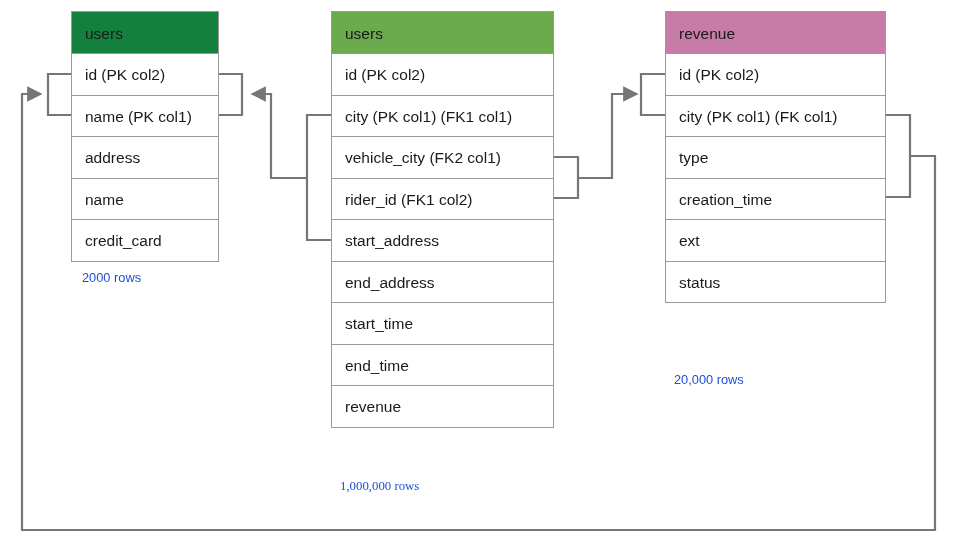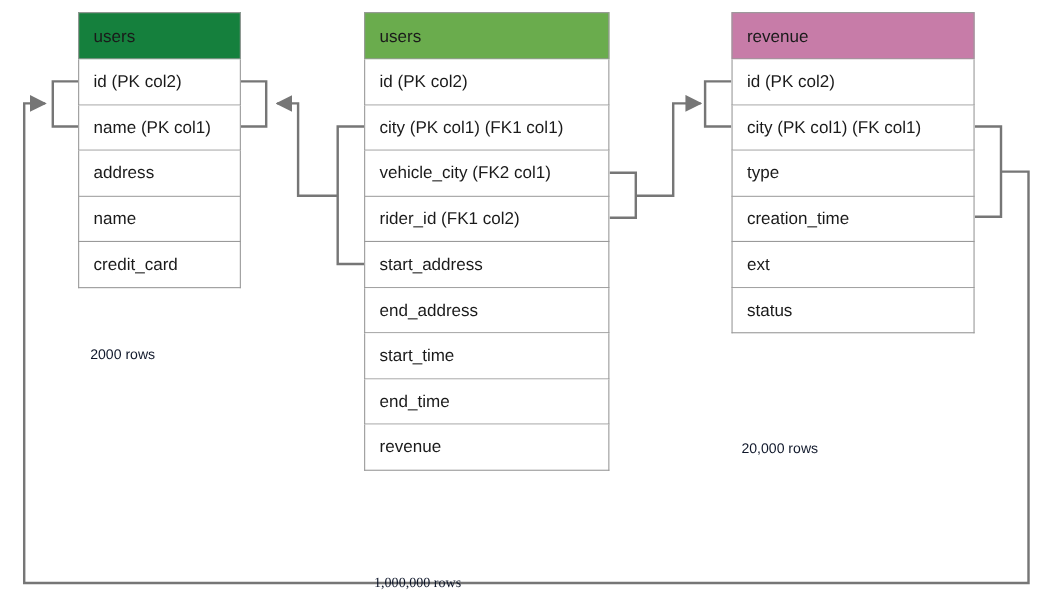"2000 rows" .row-count { color: #0f172a -> #1d4ed8; margin-top: 44px -> none }
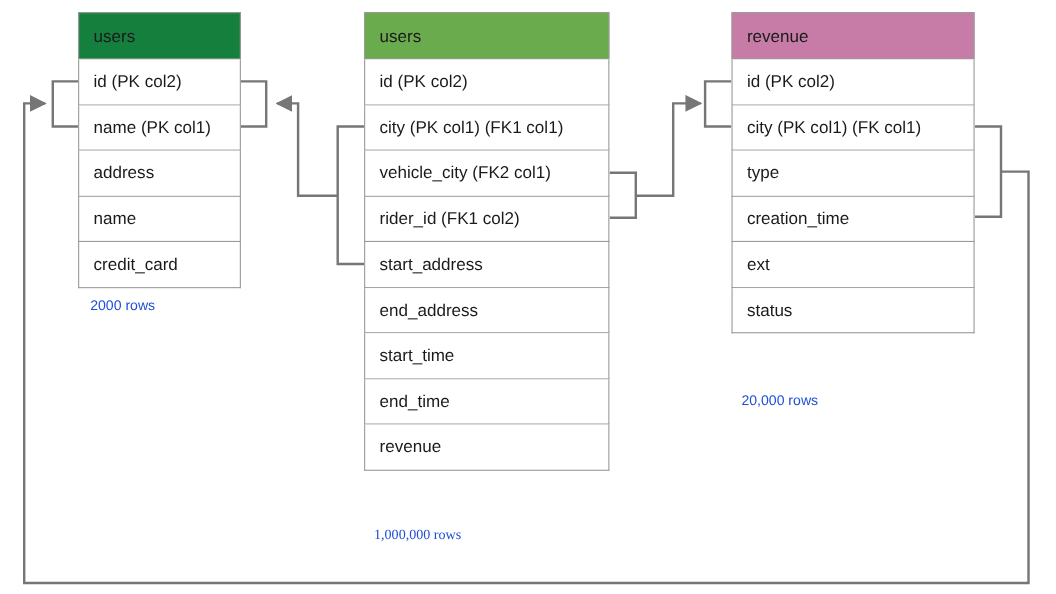"20,000 rows" div.row-count { top: 356px -> 372px }
